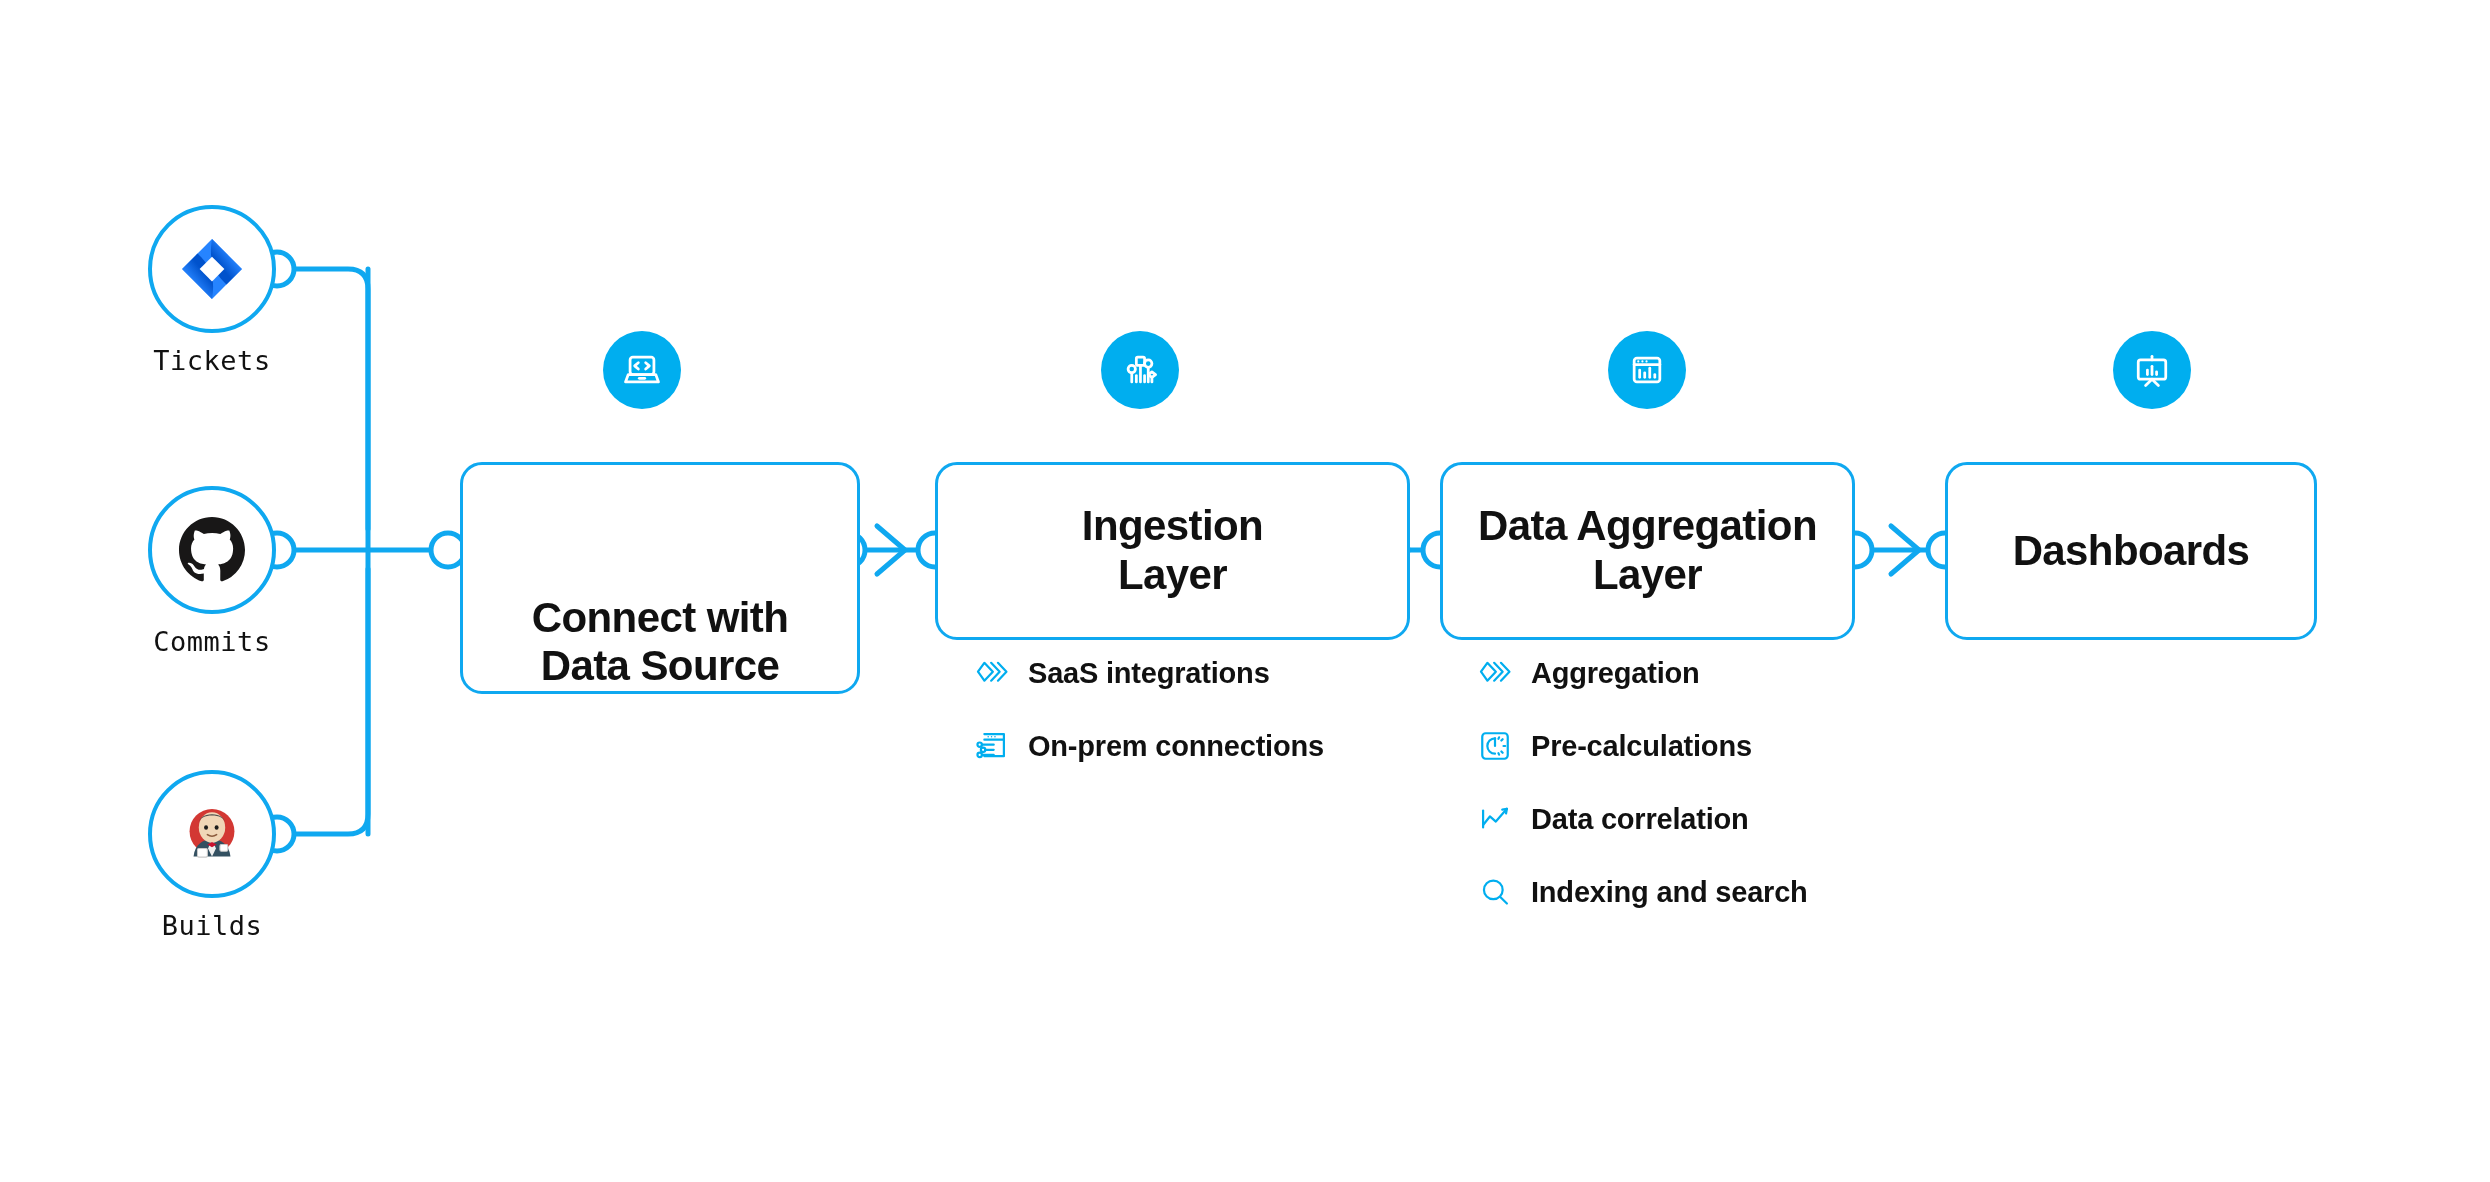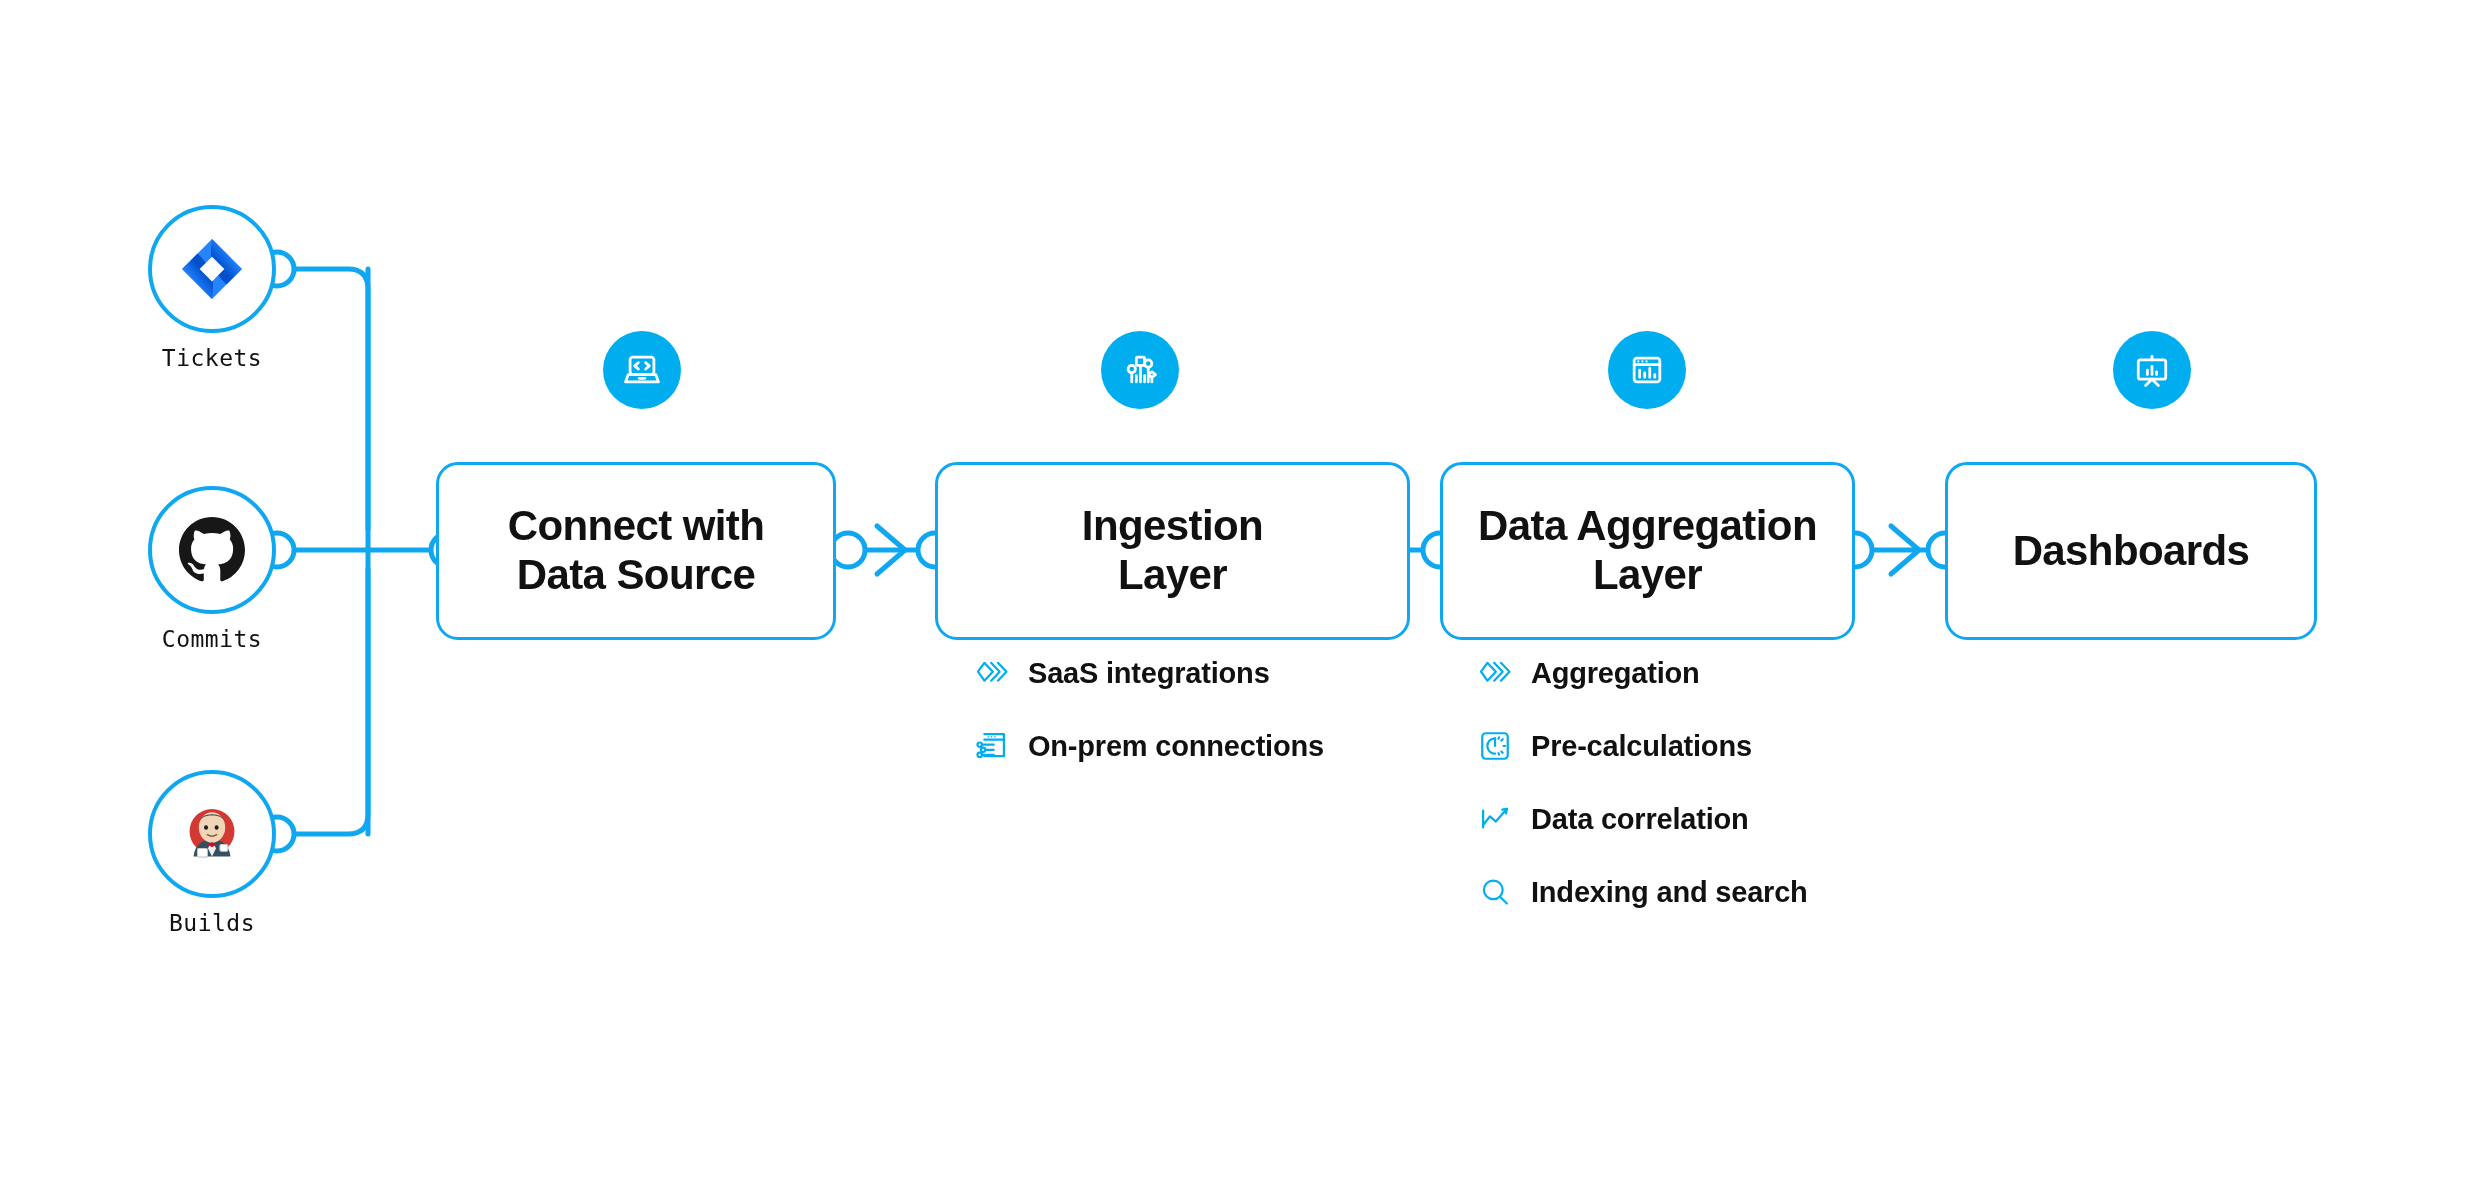"Tickets" .src-label { font-size: 23px -> 27px }
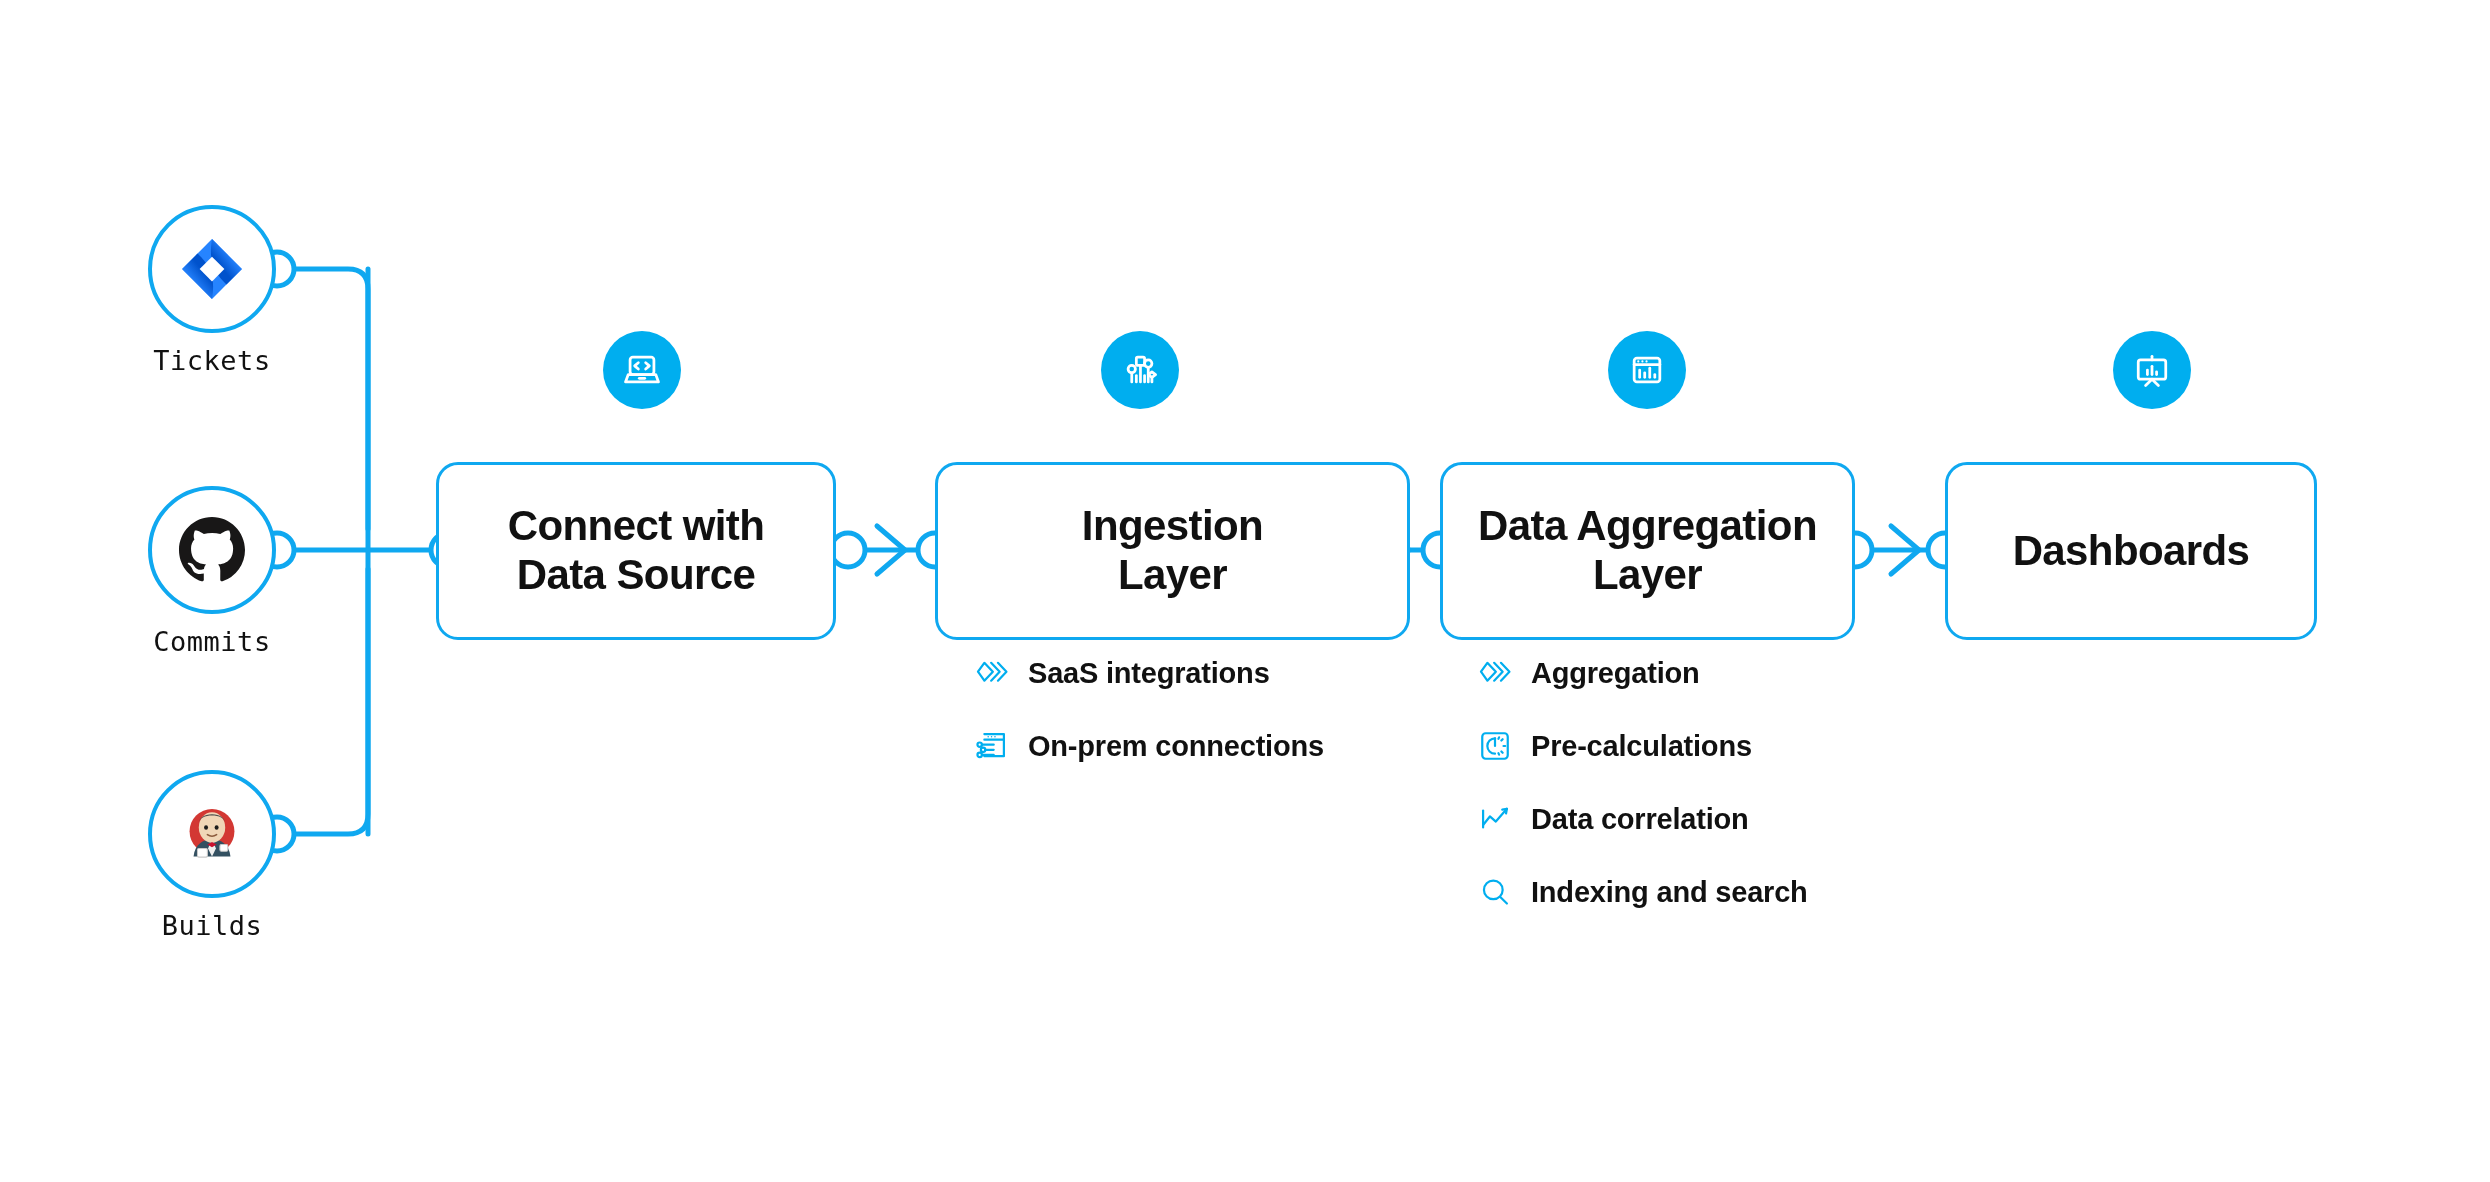"Connect with" div.stage-box { align-items: none -> flex-end; height: 178px -> 232px; left: 436px -> 460px }
